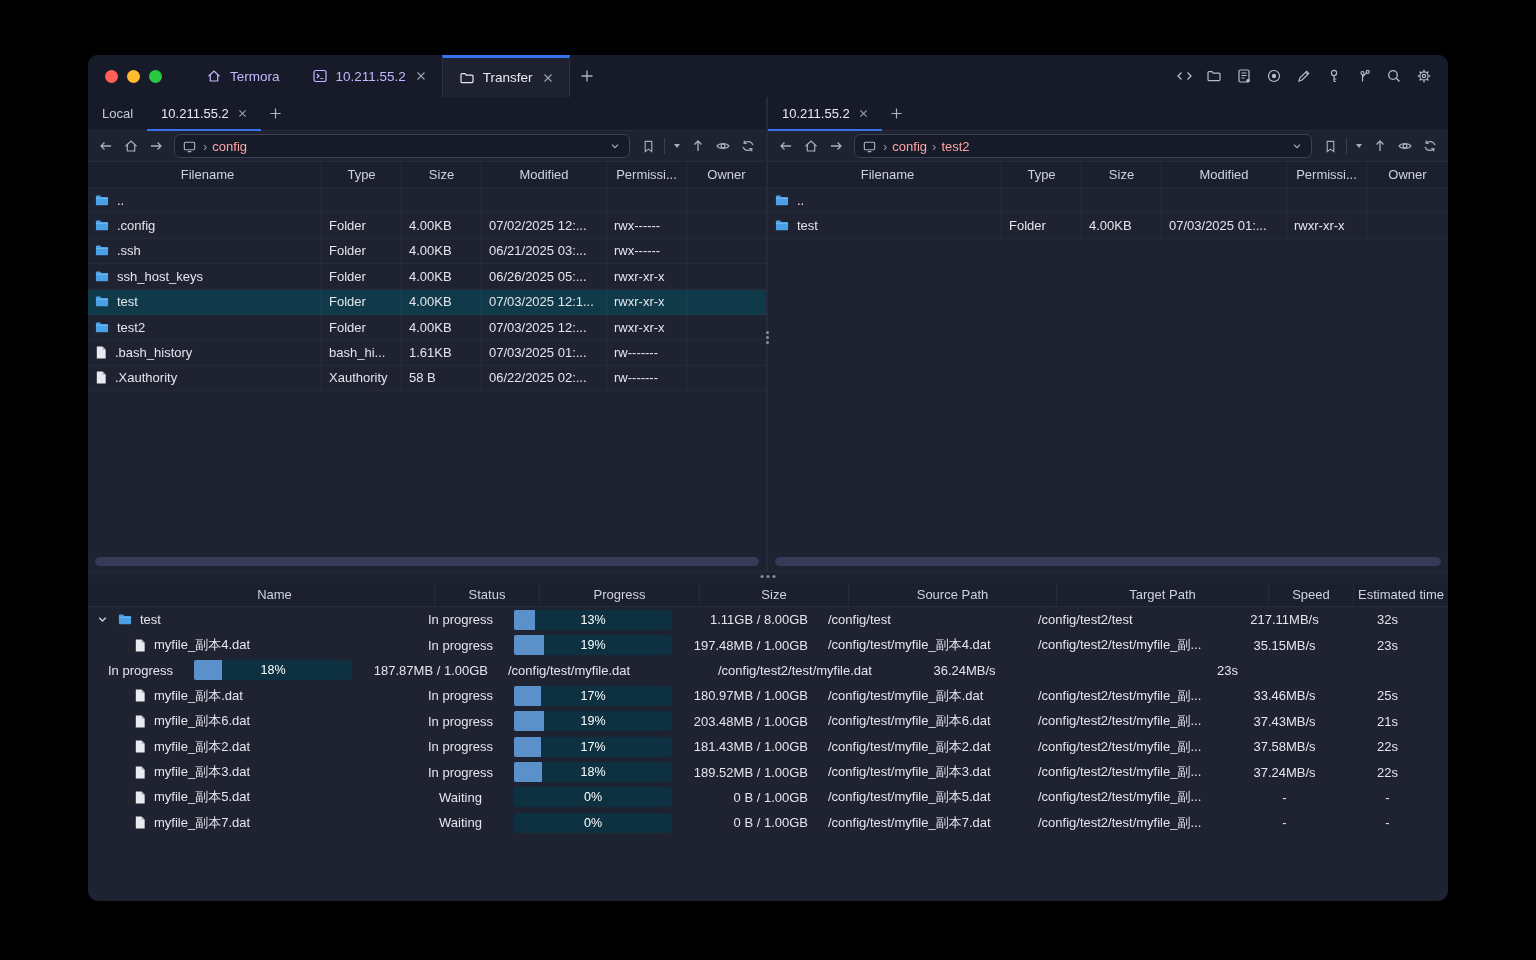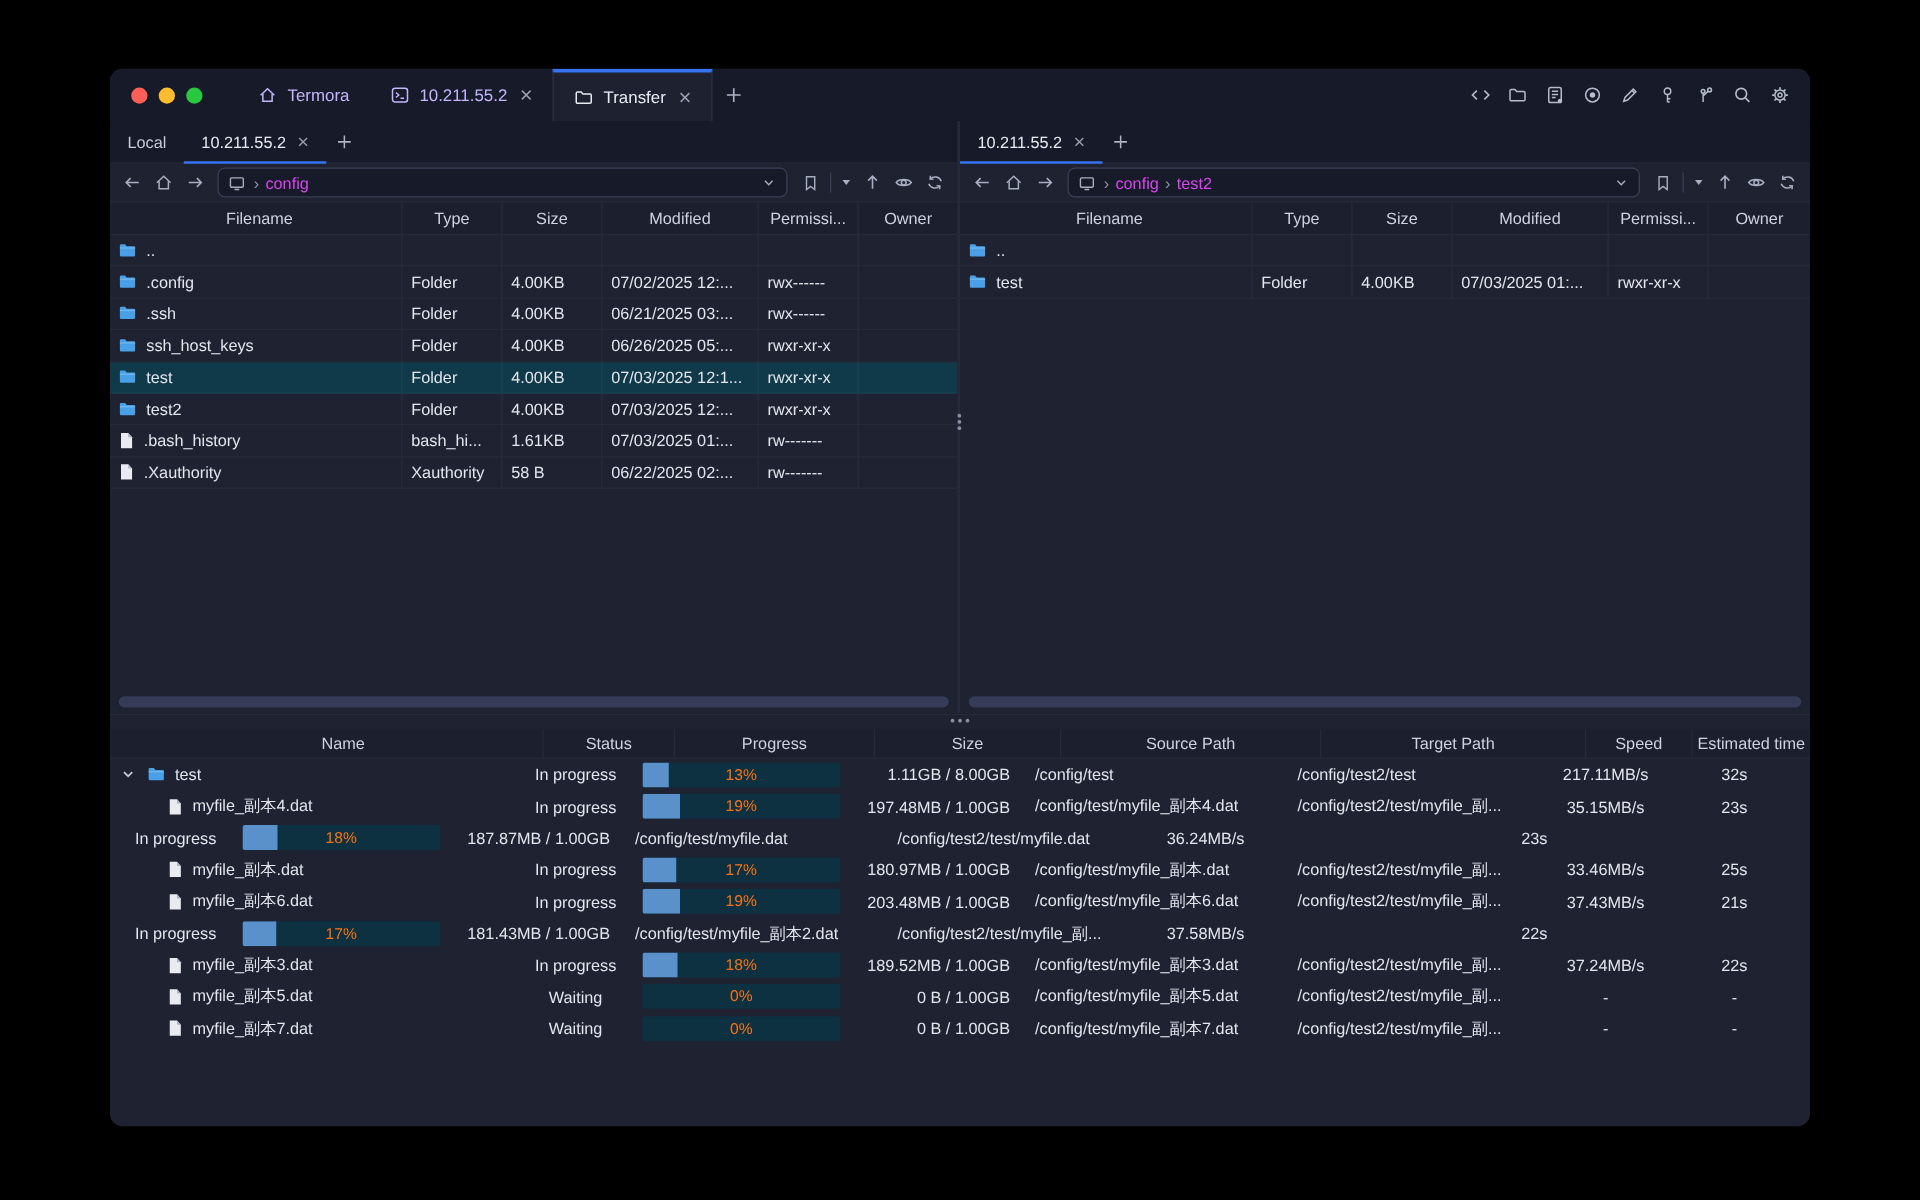"config" .crumb { color: #d946ef -> #fca5a5 }
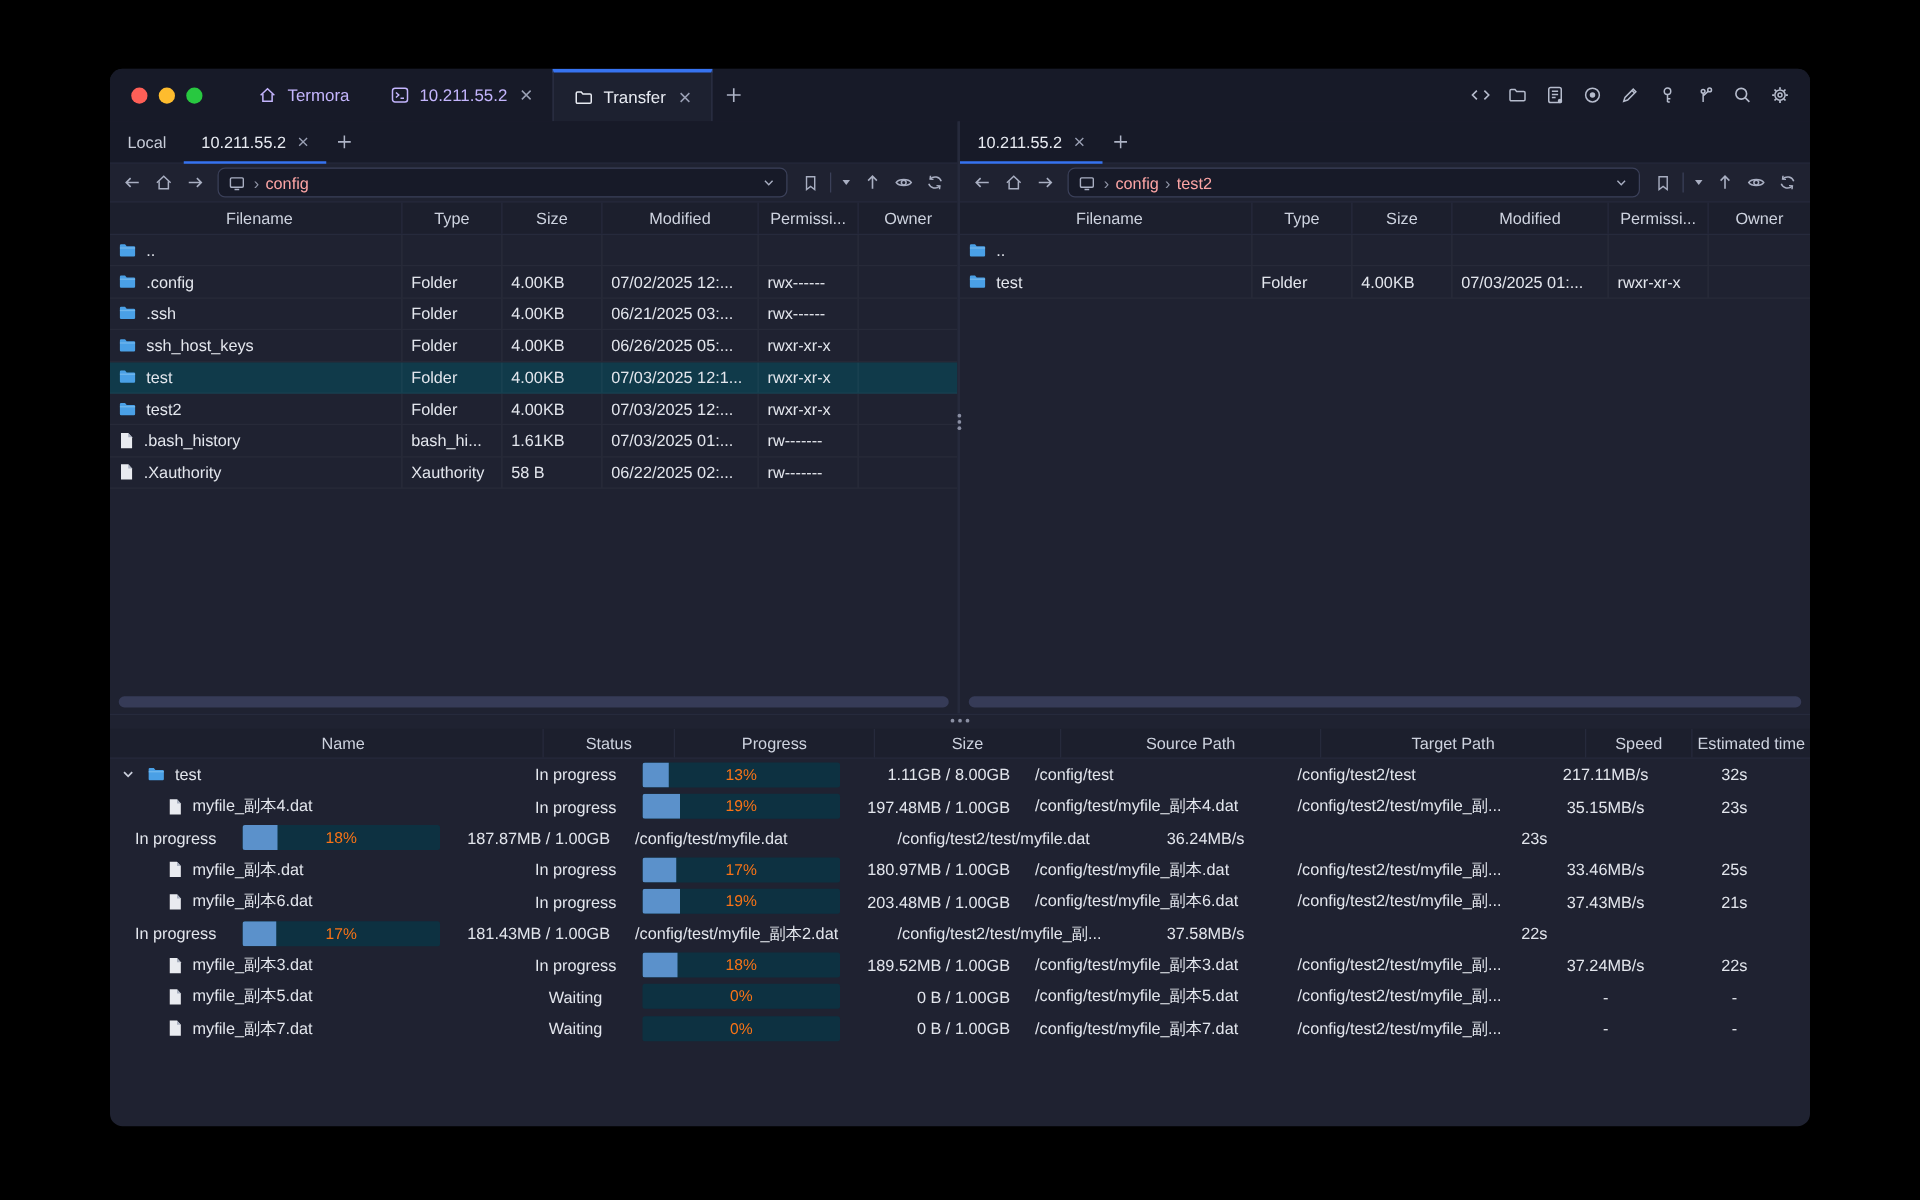"13%" .plab { color: #f97316 -> #ffffff }
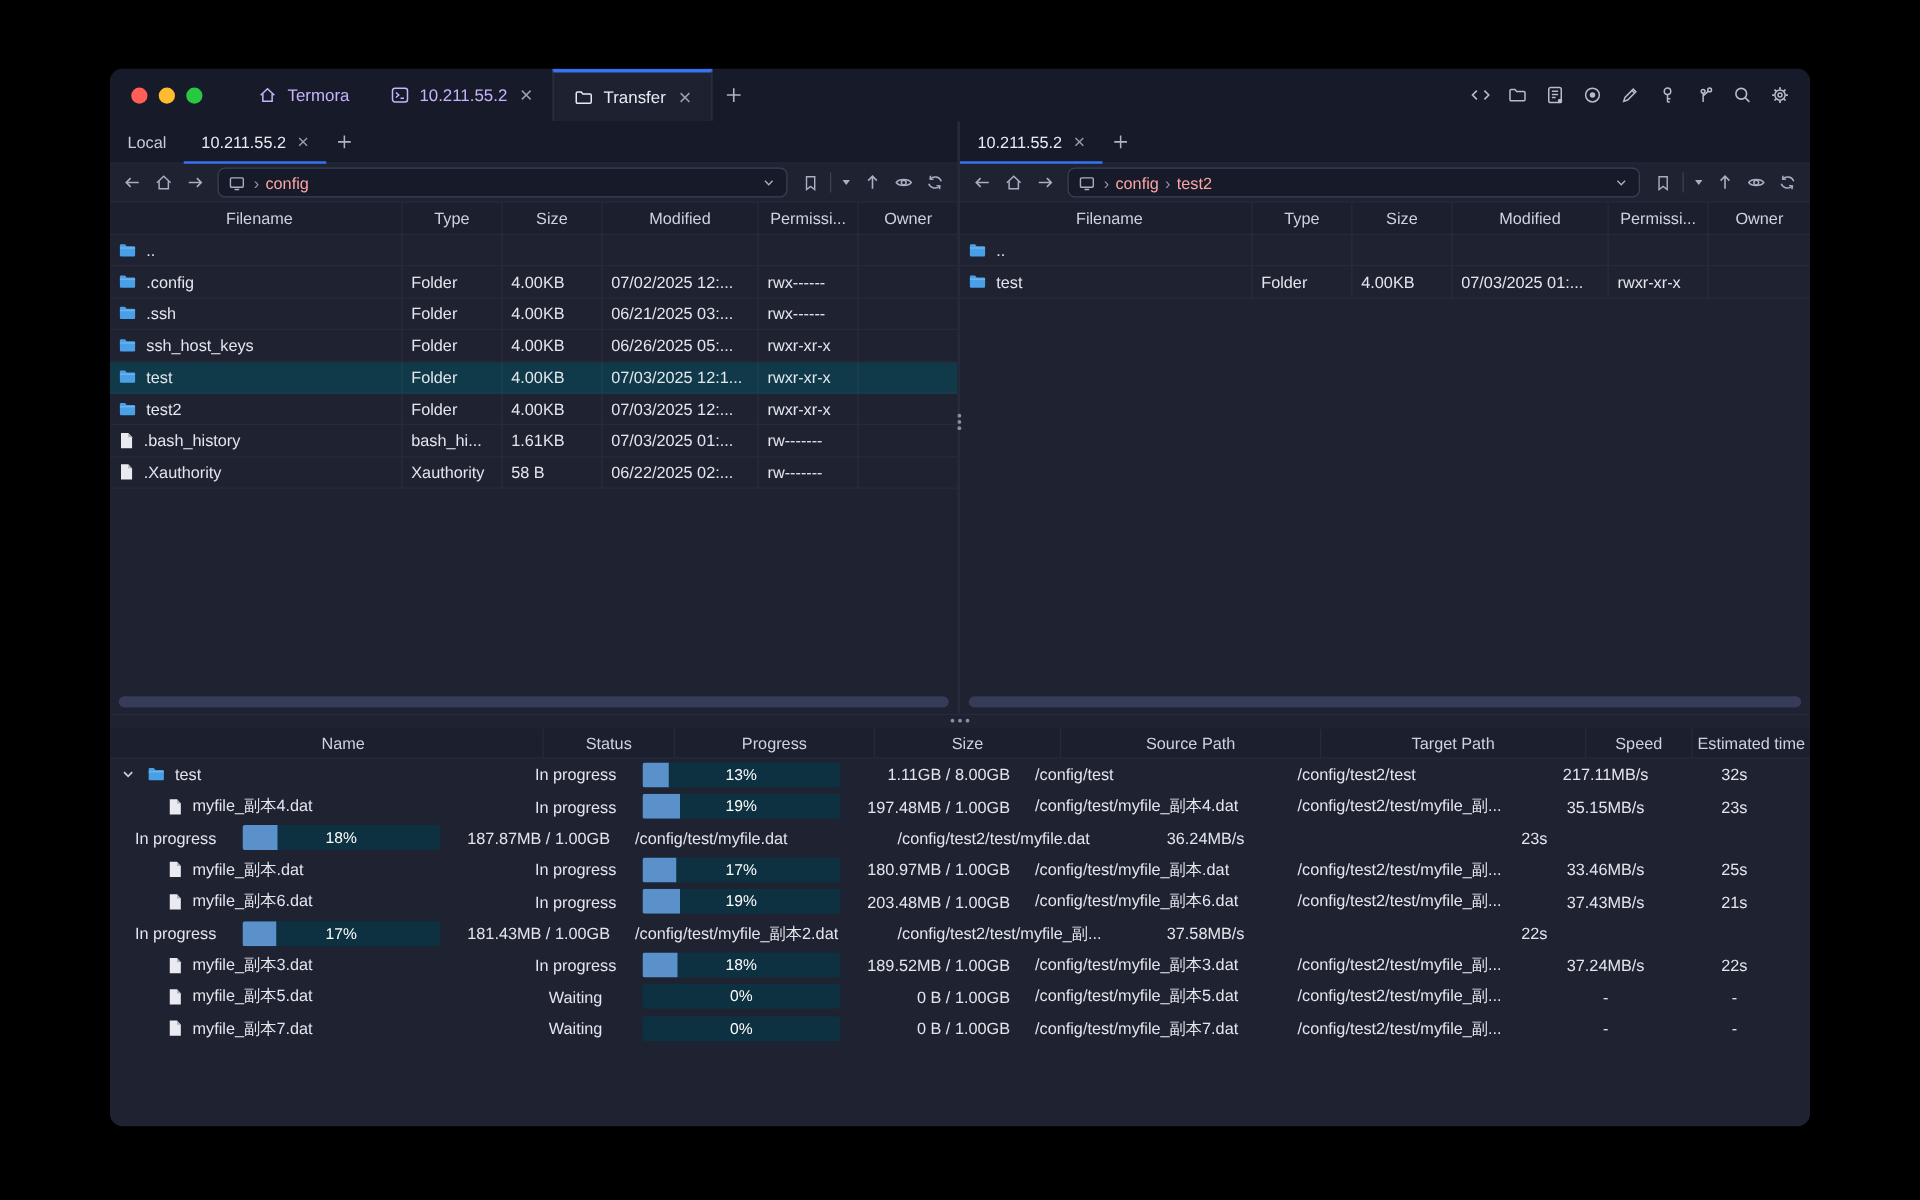"myfile_副本2.dat" div.tc { html: none -> <div> <span> <svg> <path></path> <path></path> </svg> </span> <span>myfile_副本2.dat</span> </div> }
